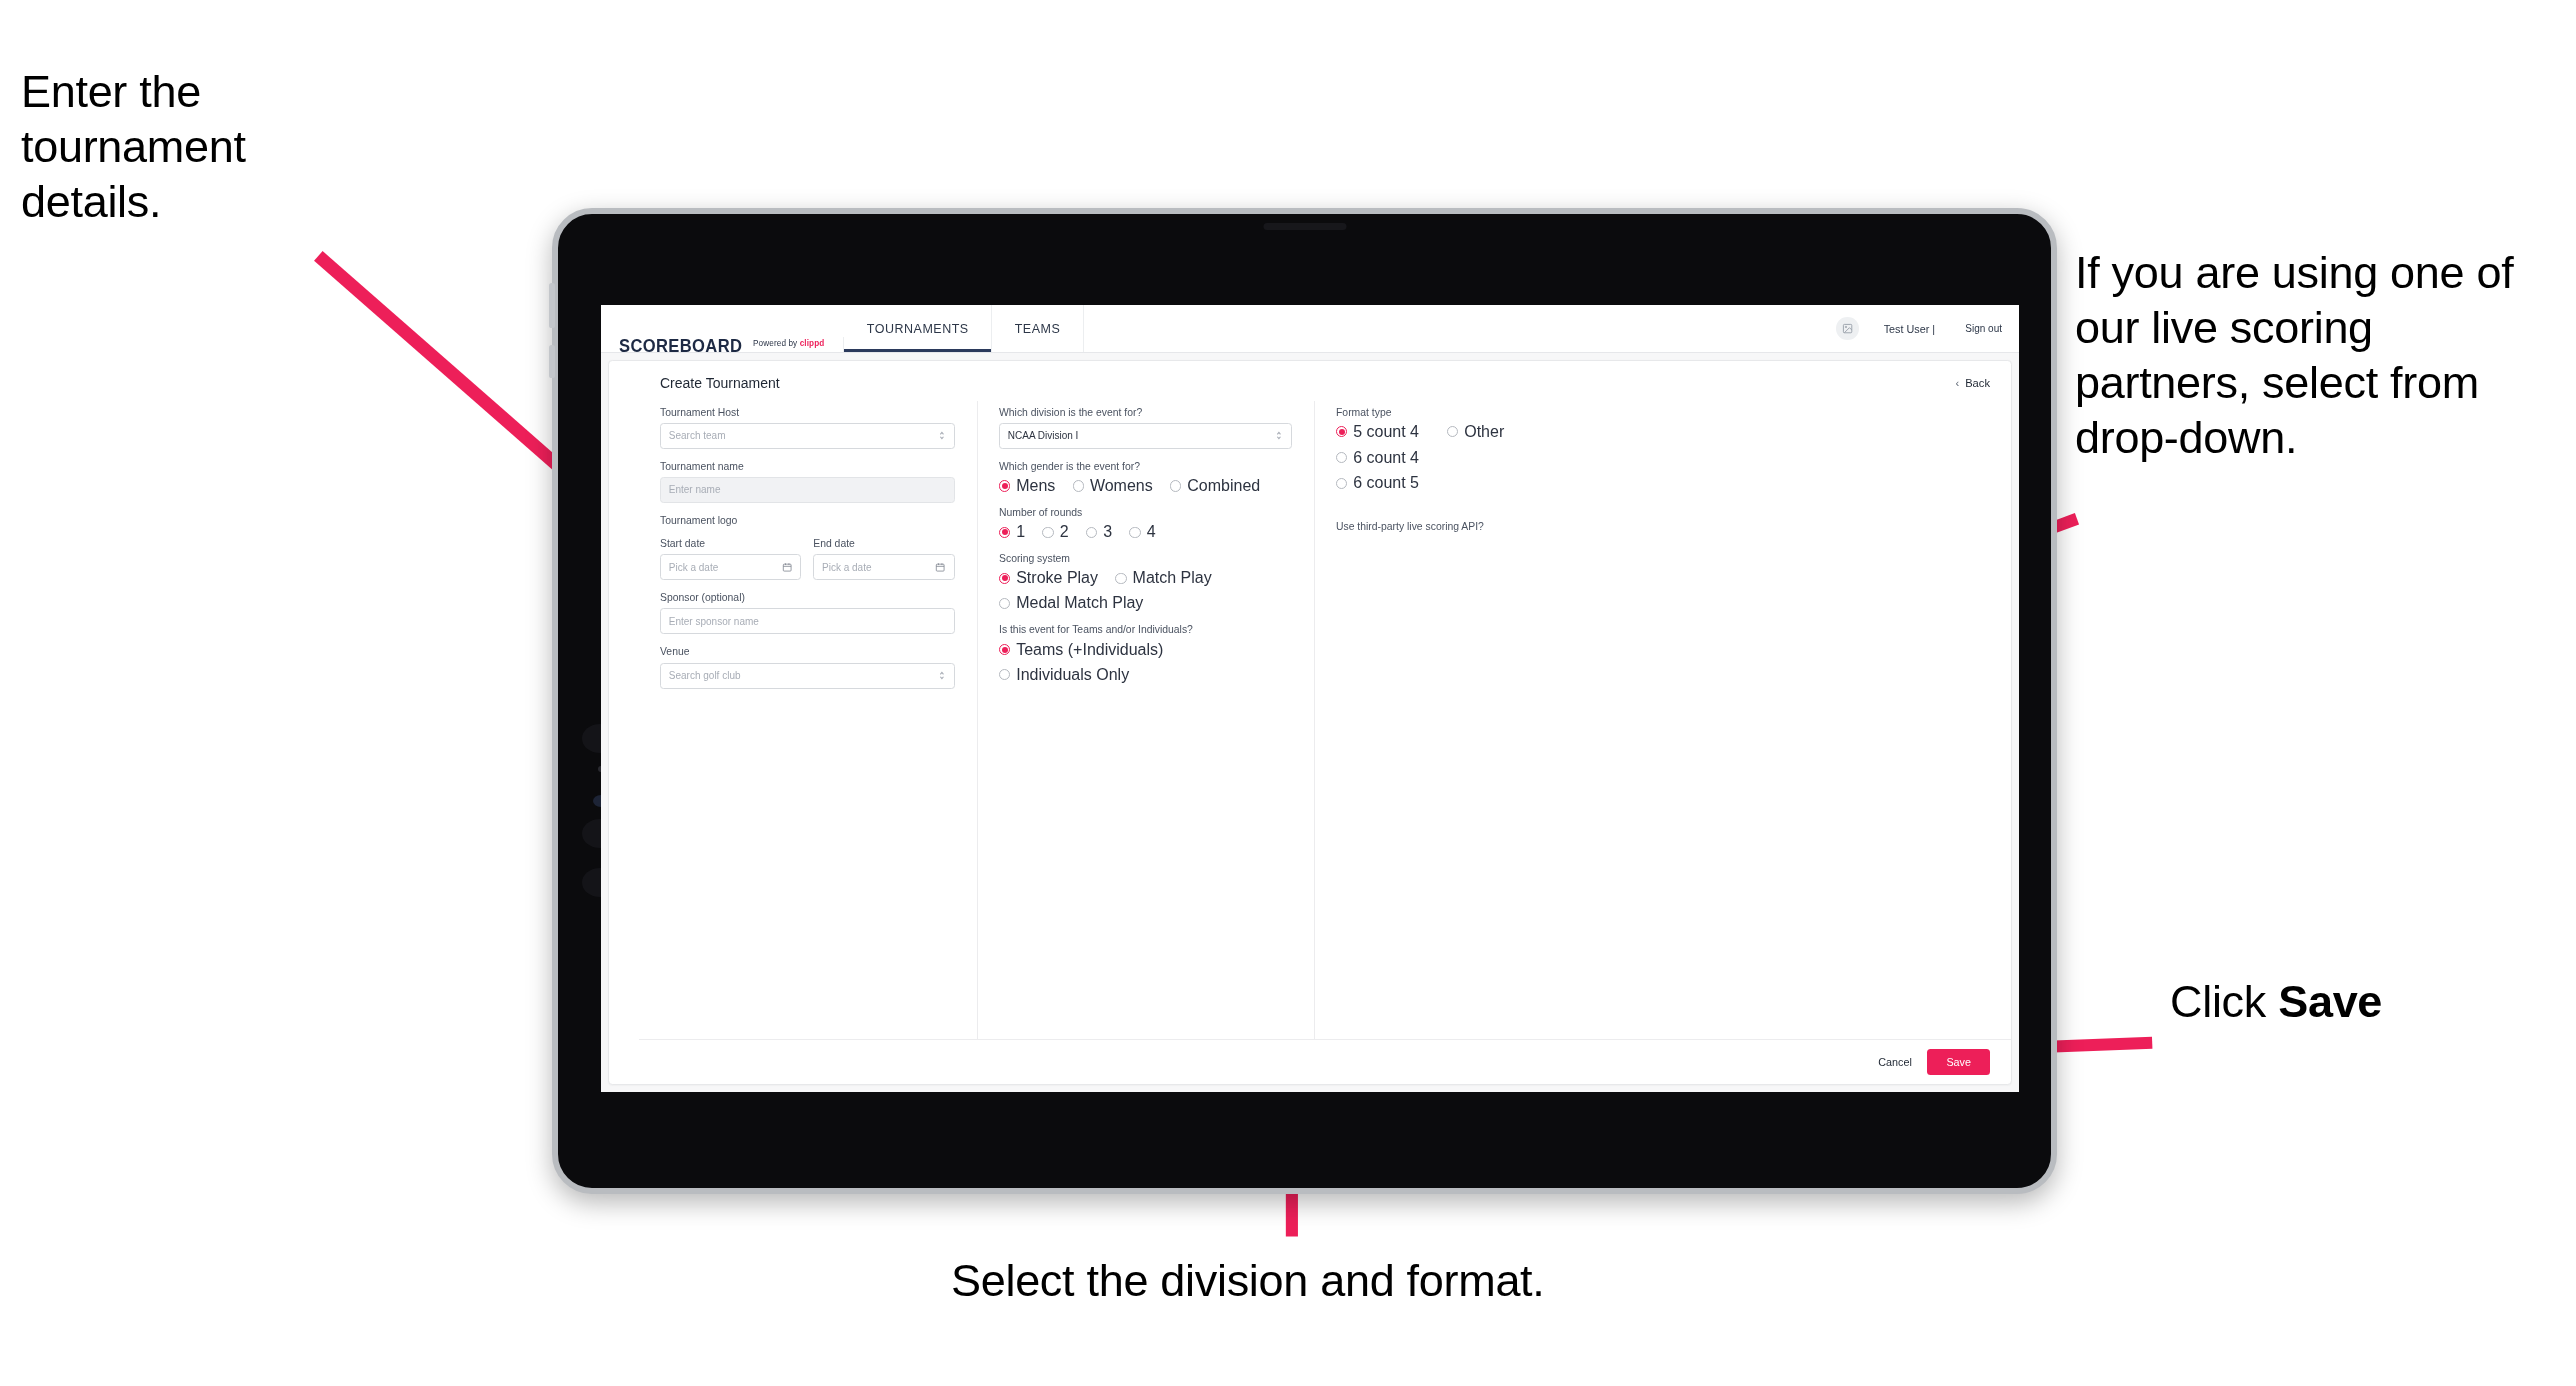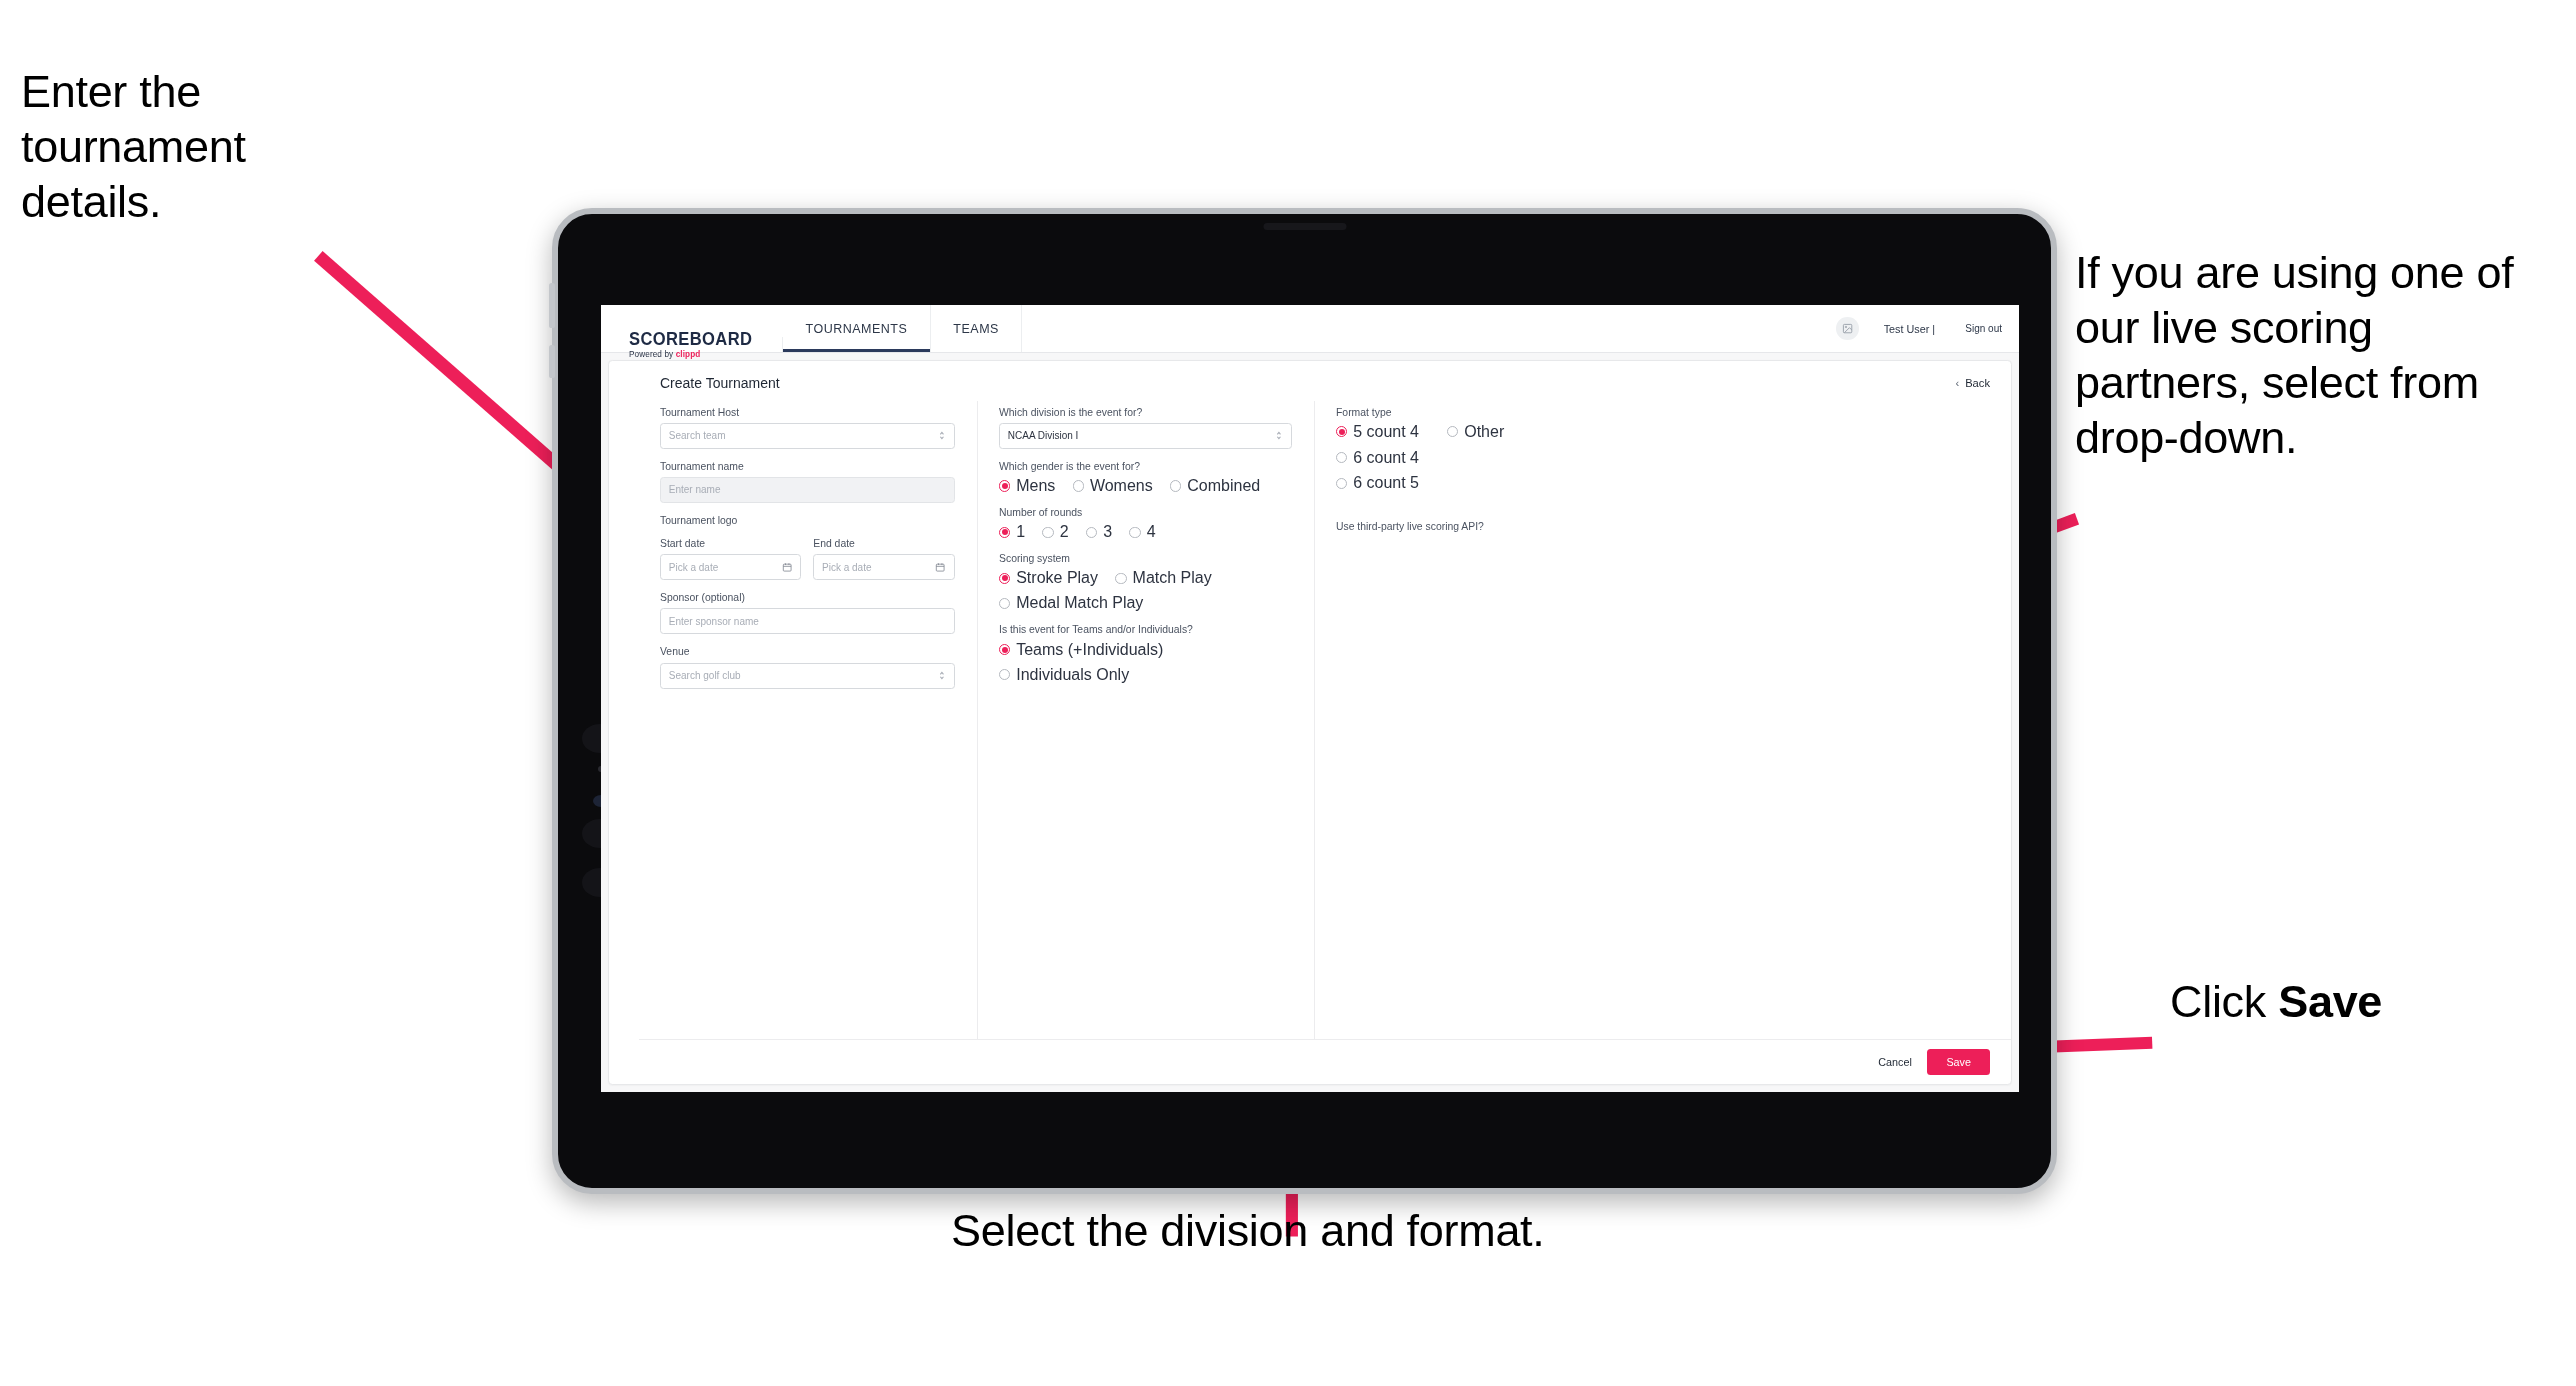"SCOREBOARD" #brand { flex-direction: column -> row; padding: 0 19px 0 28px -> 0 19px 0 18px }
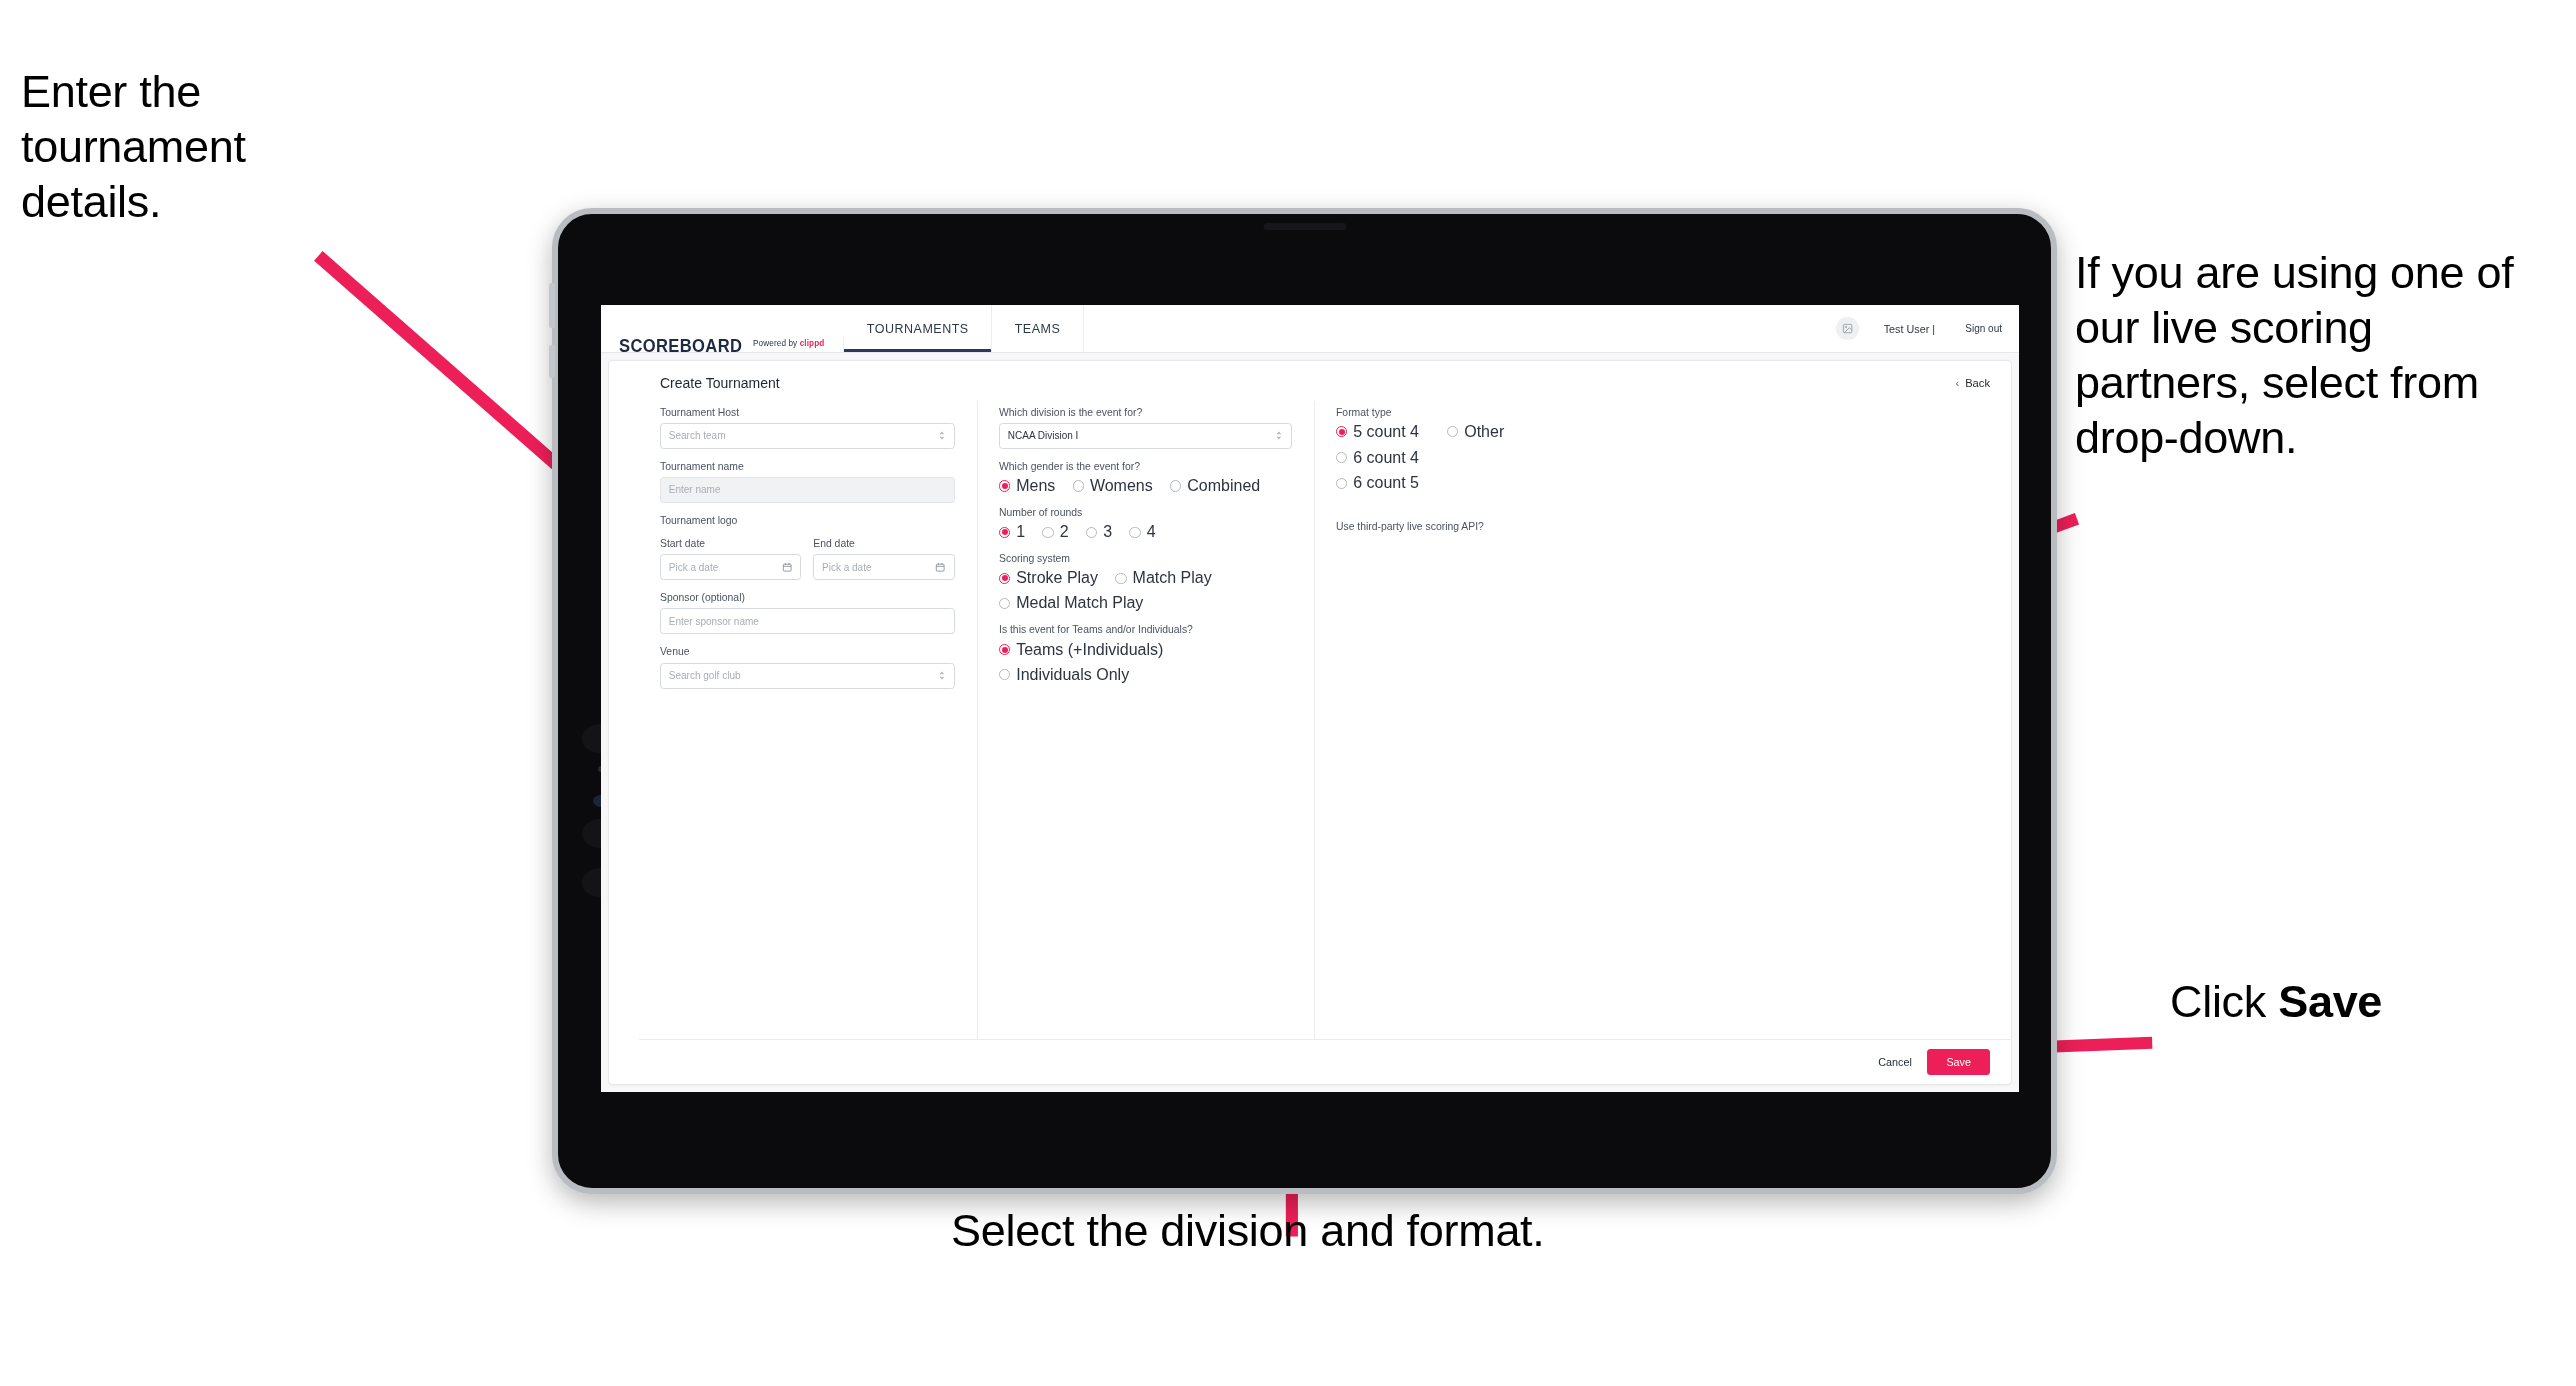"Select the division and format." #annot-select-div { top: 1204px -> 1254px }
